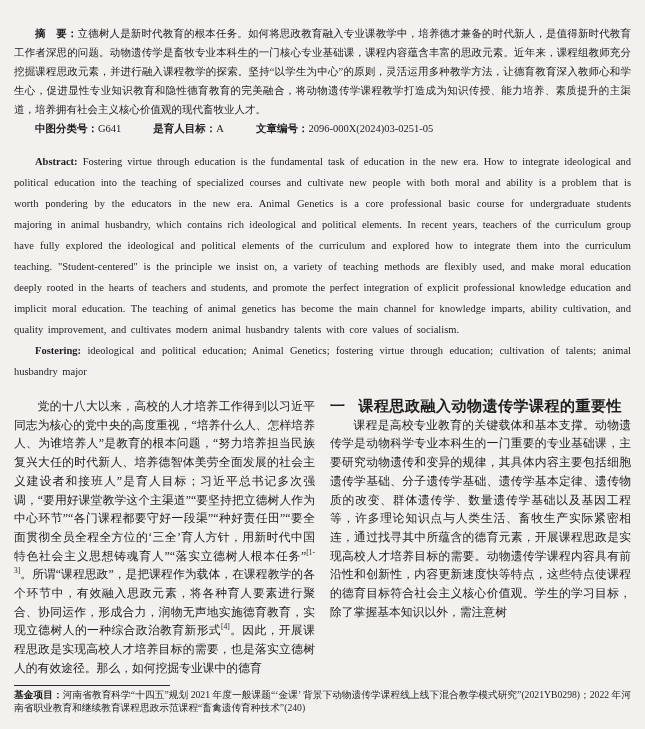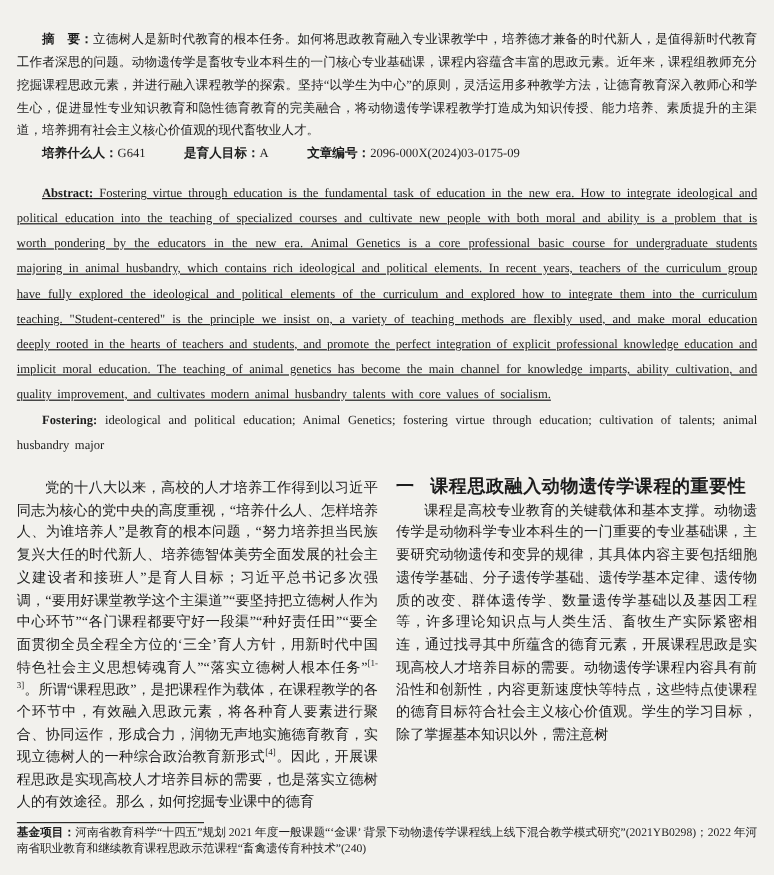"培养什么人：" span.b { text: 培养什么人 -> 中图分类号 }
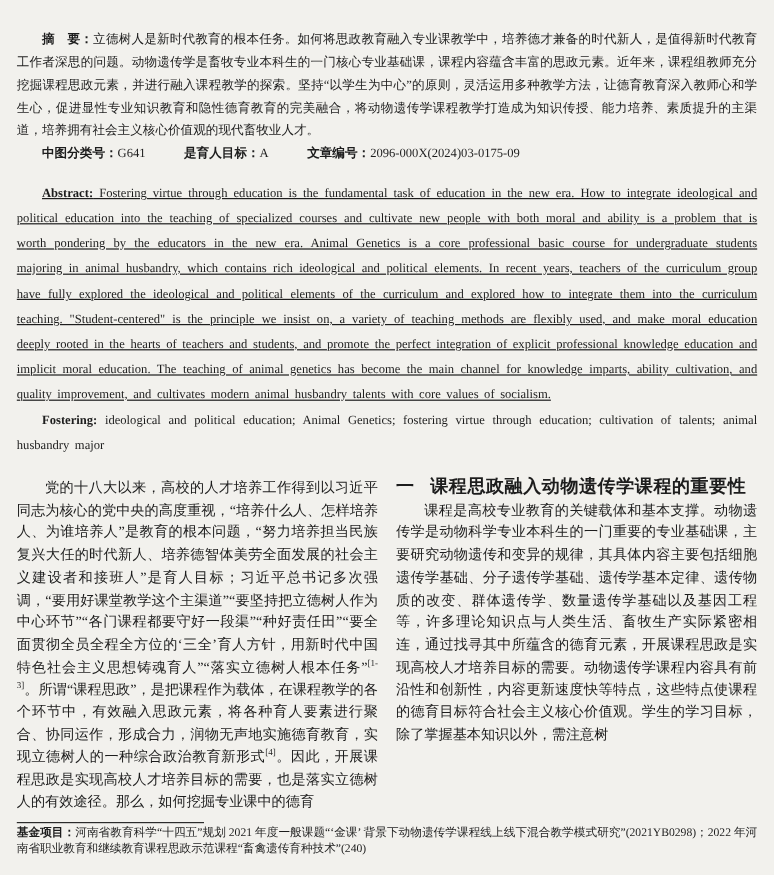"2096-000X(2024)03-0175-09" span { text: 03-0175-09 -> 03-0251-05 }
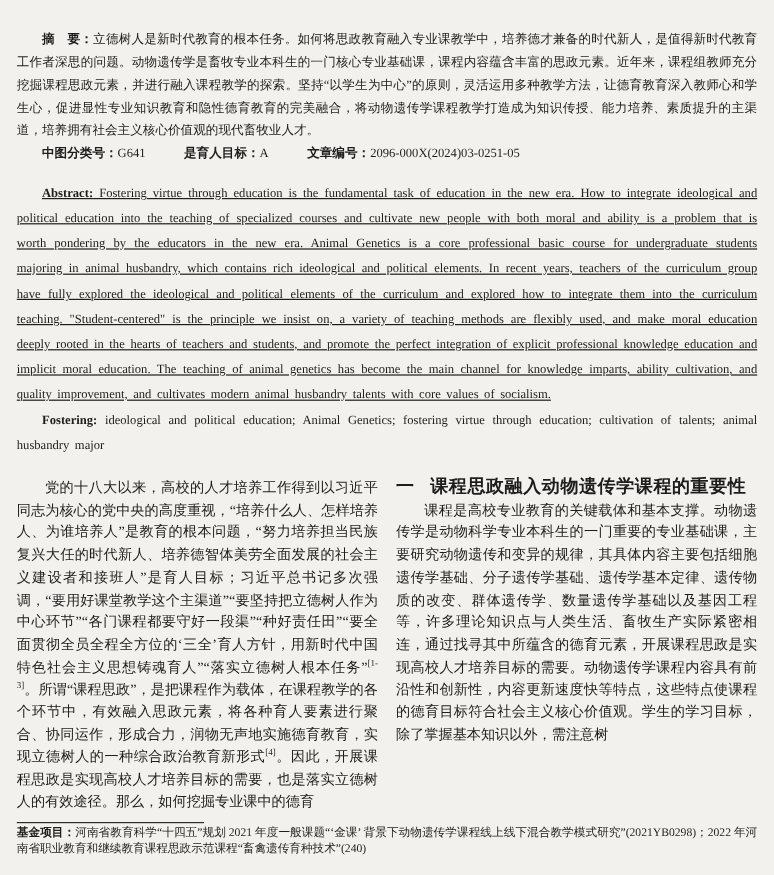"Abstract: Fostering virtue through" .abs-en { text-decoration: underline -> none }
